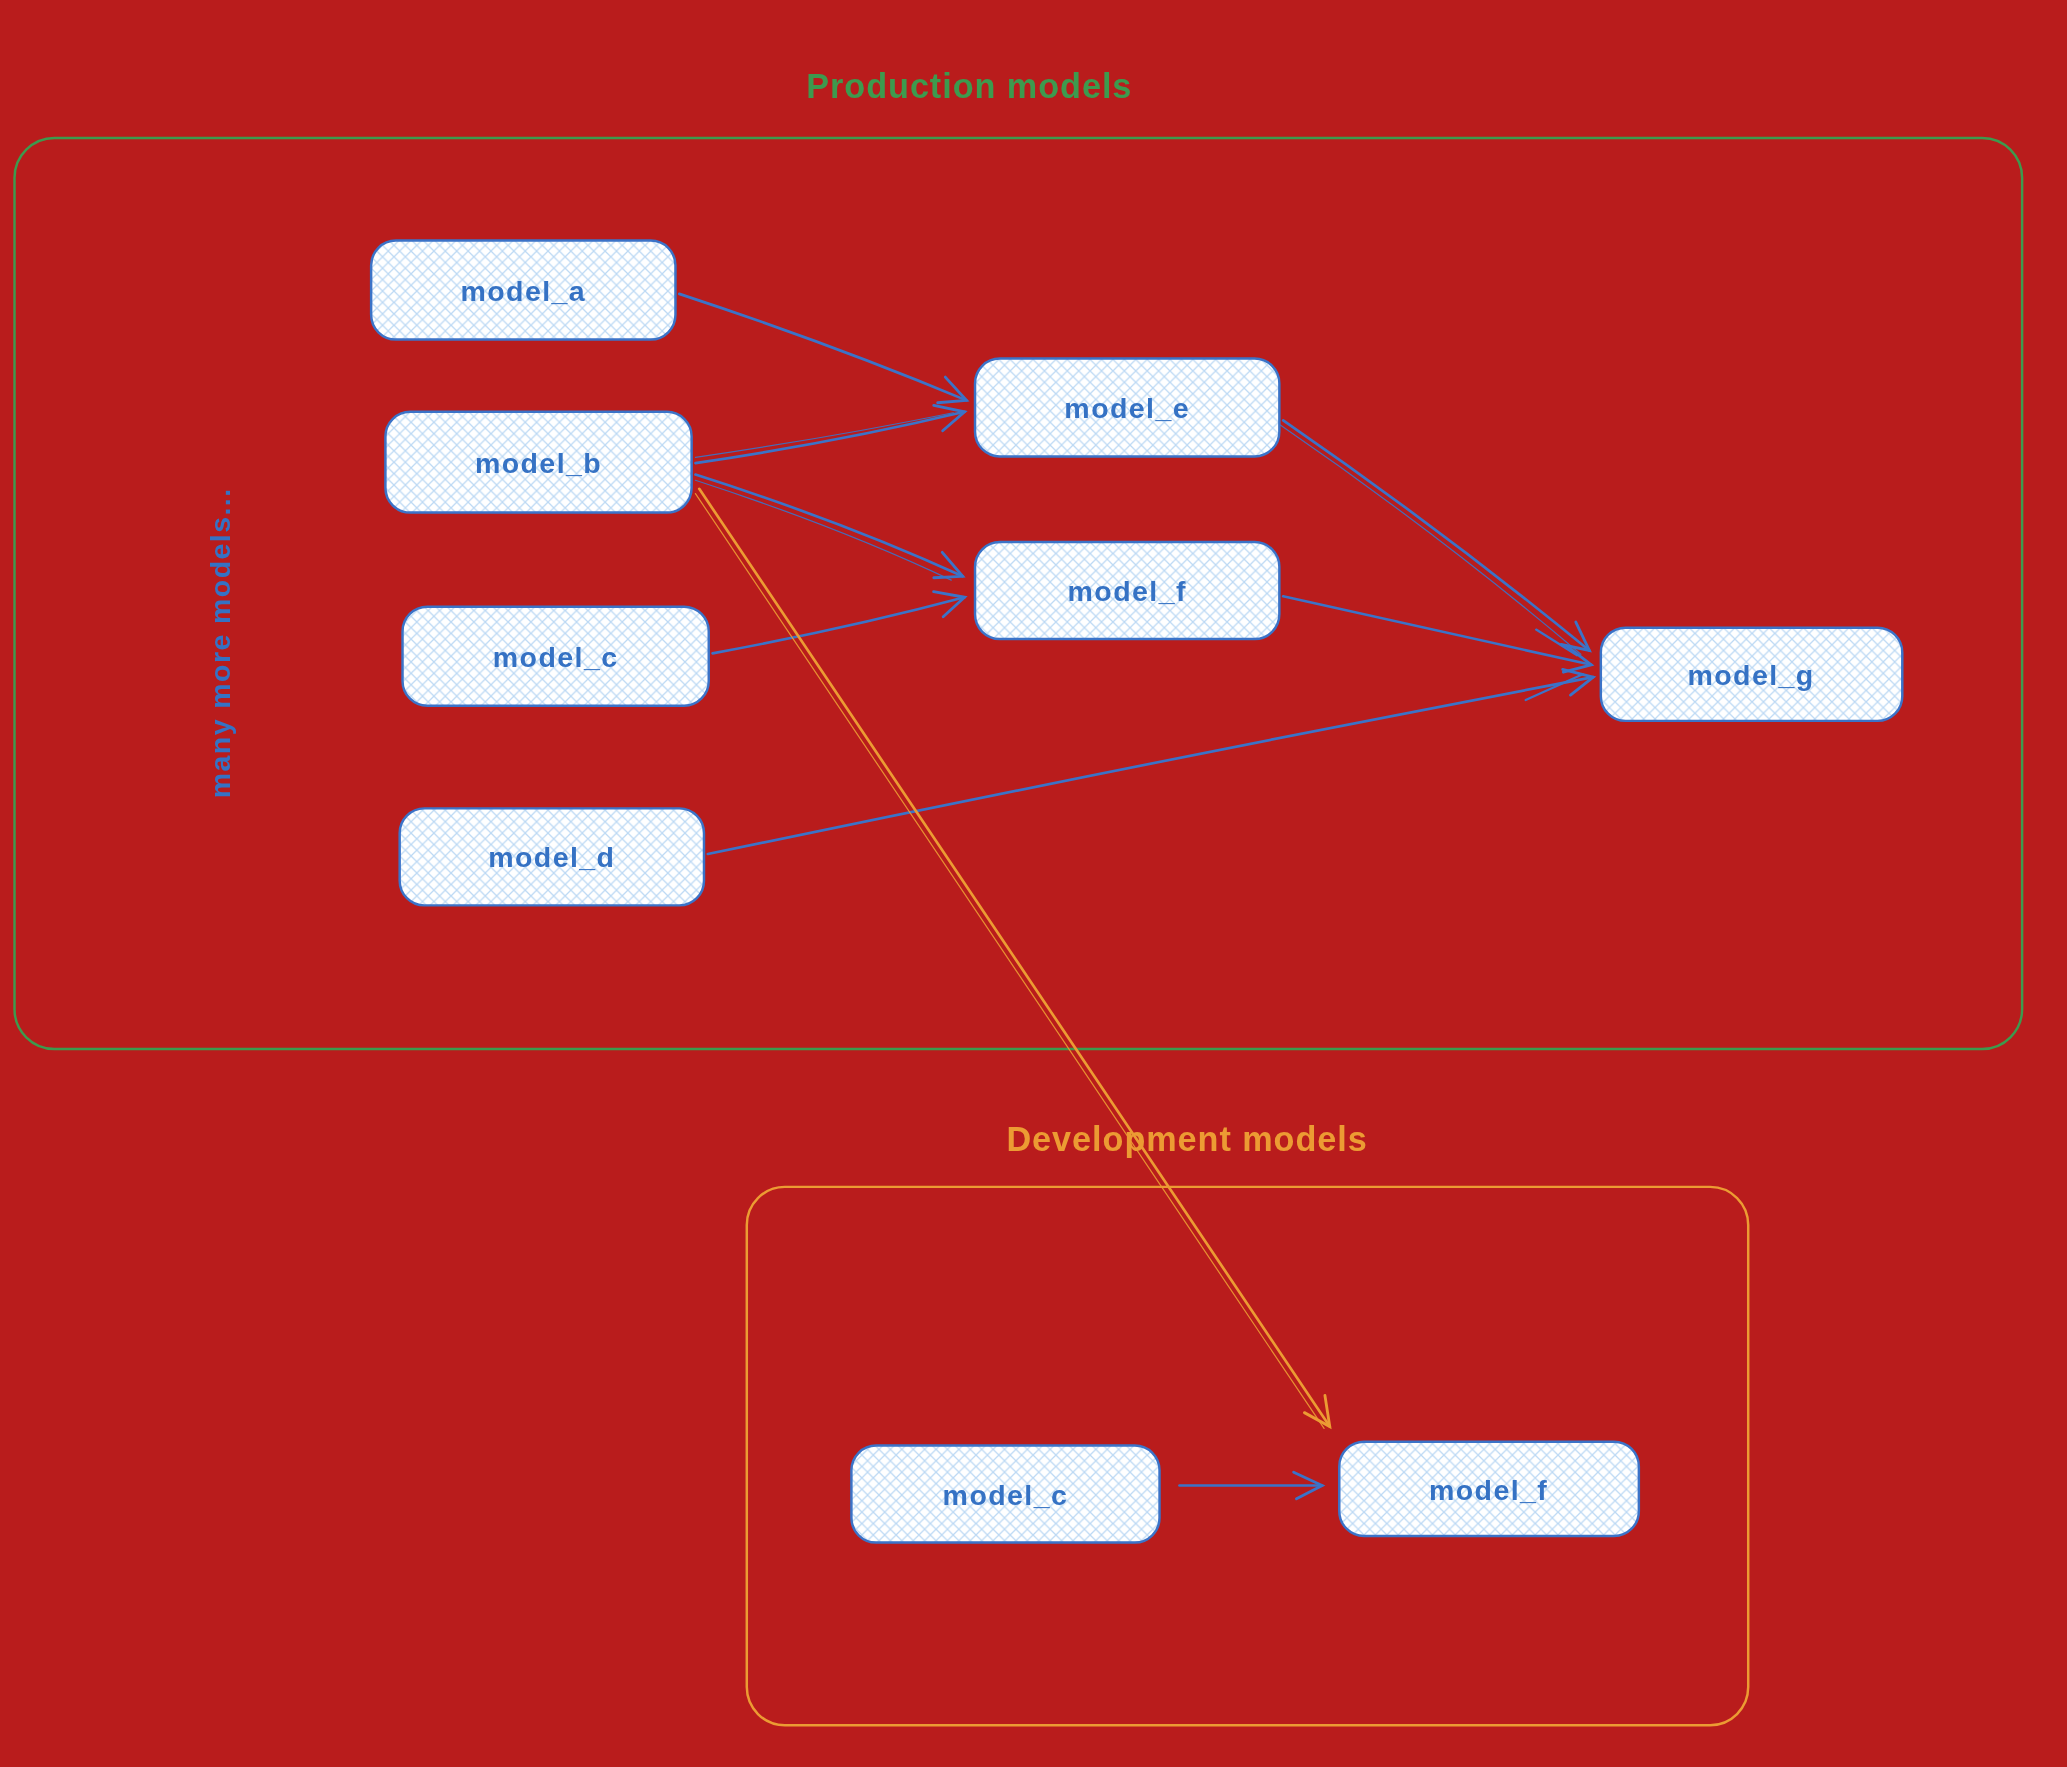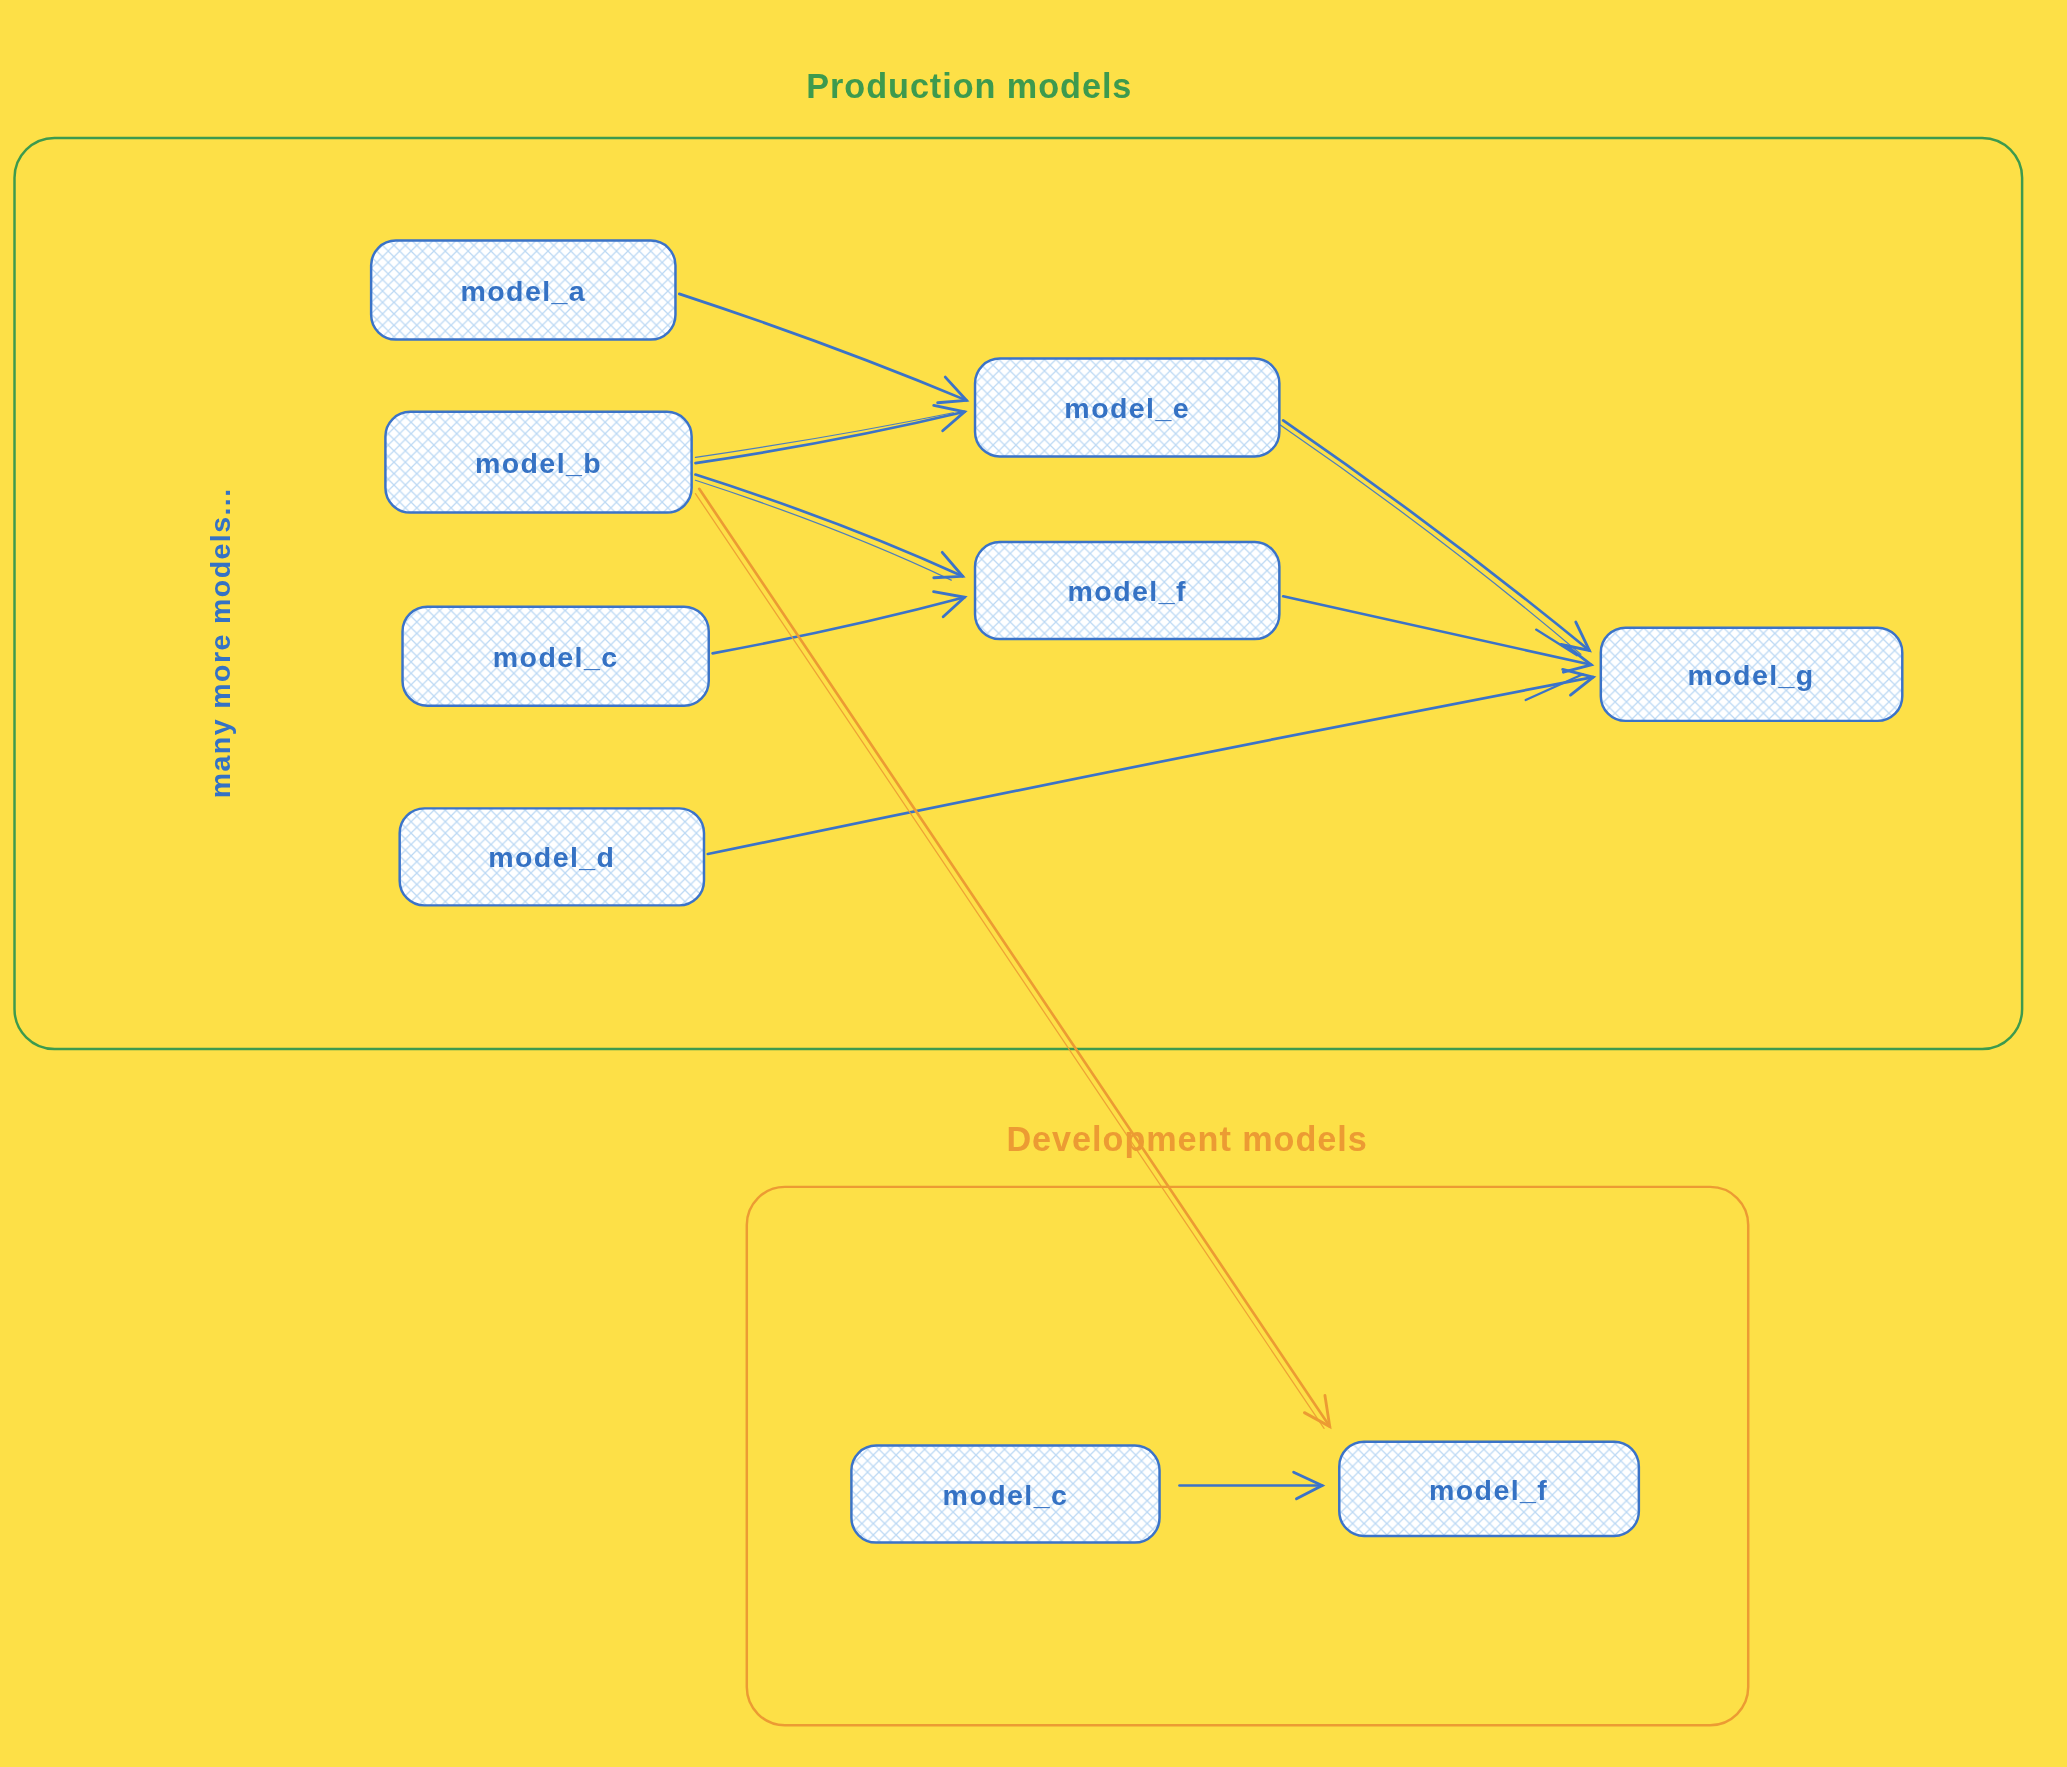"Production models" .stage { background: #fde047 -> #b91c1c }
